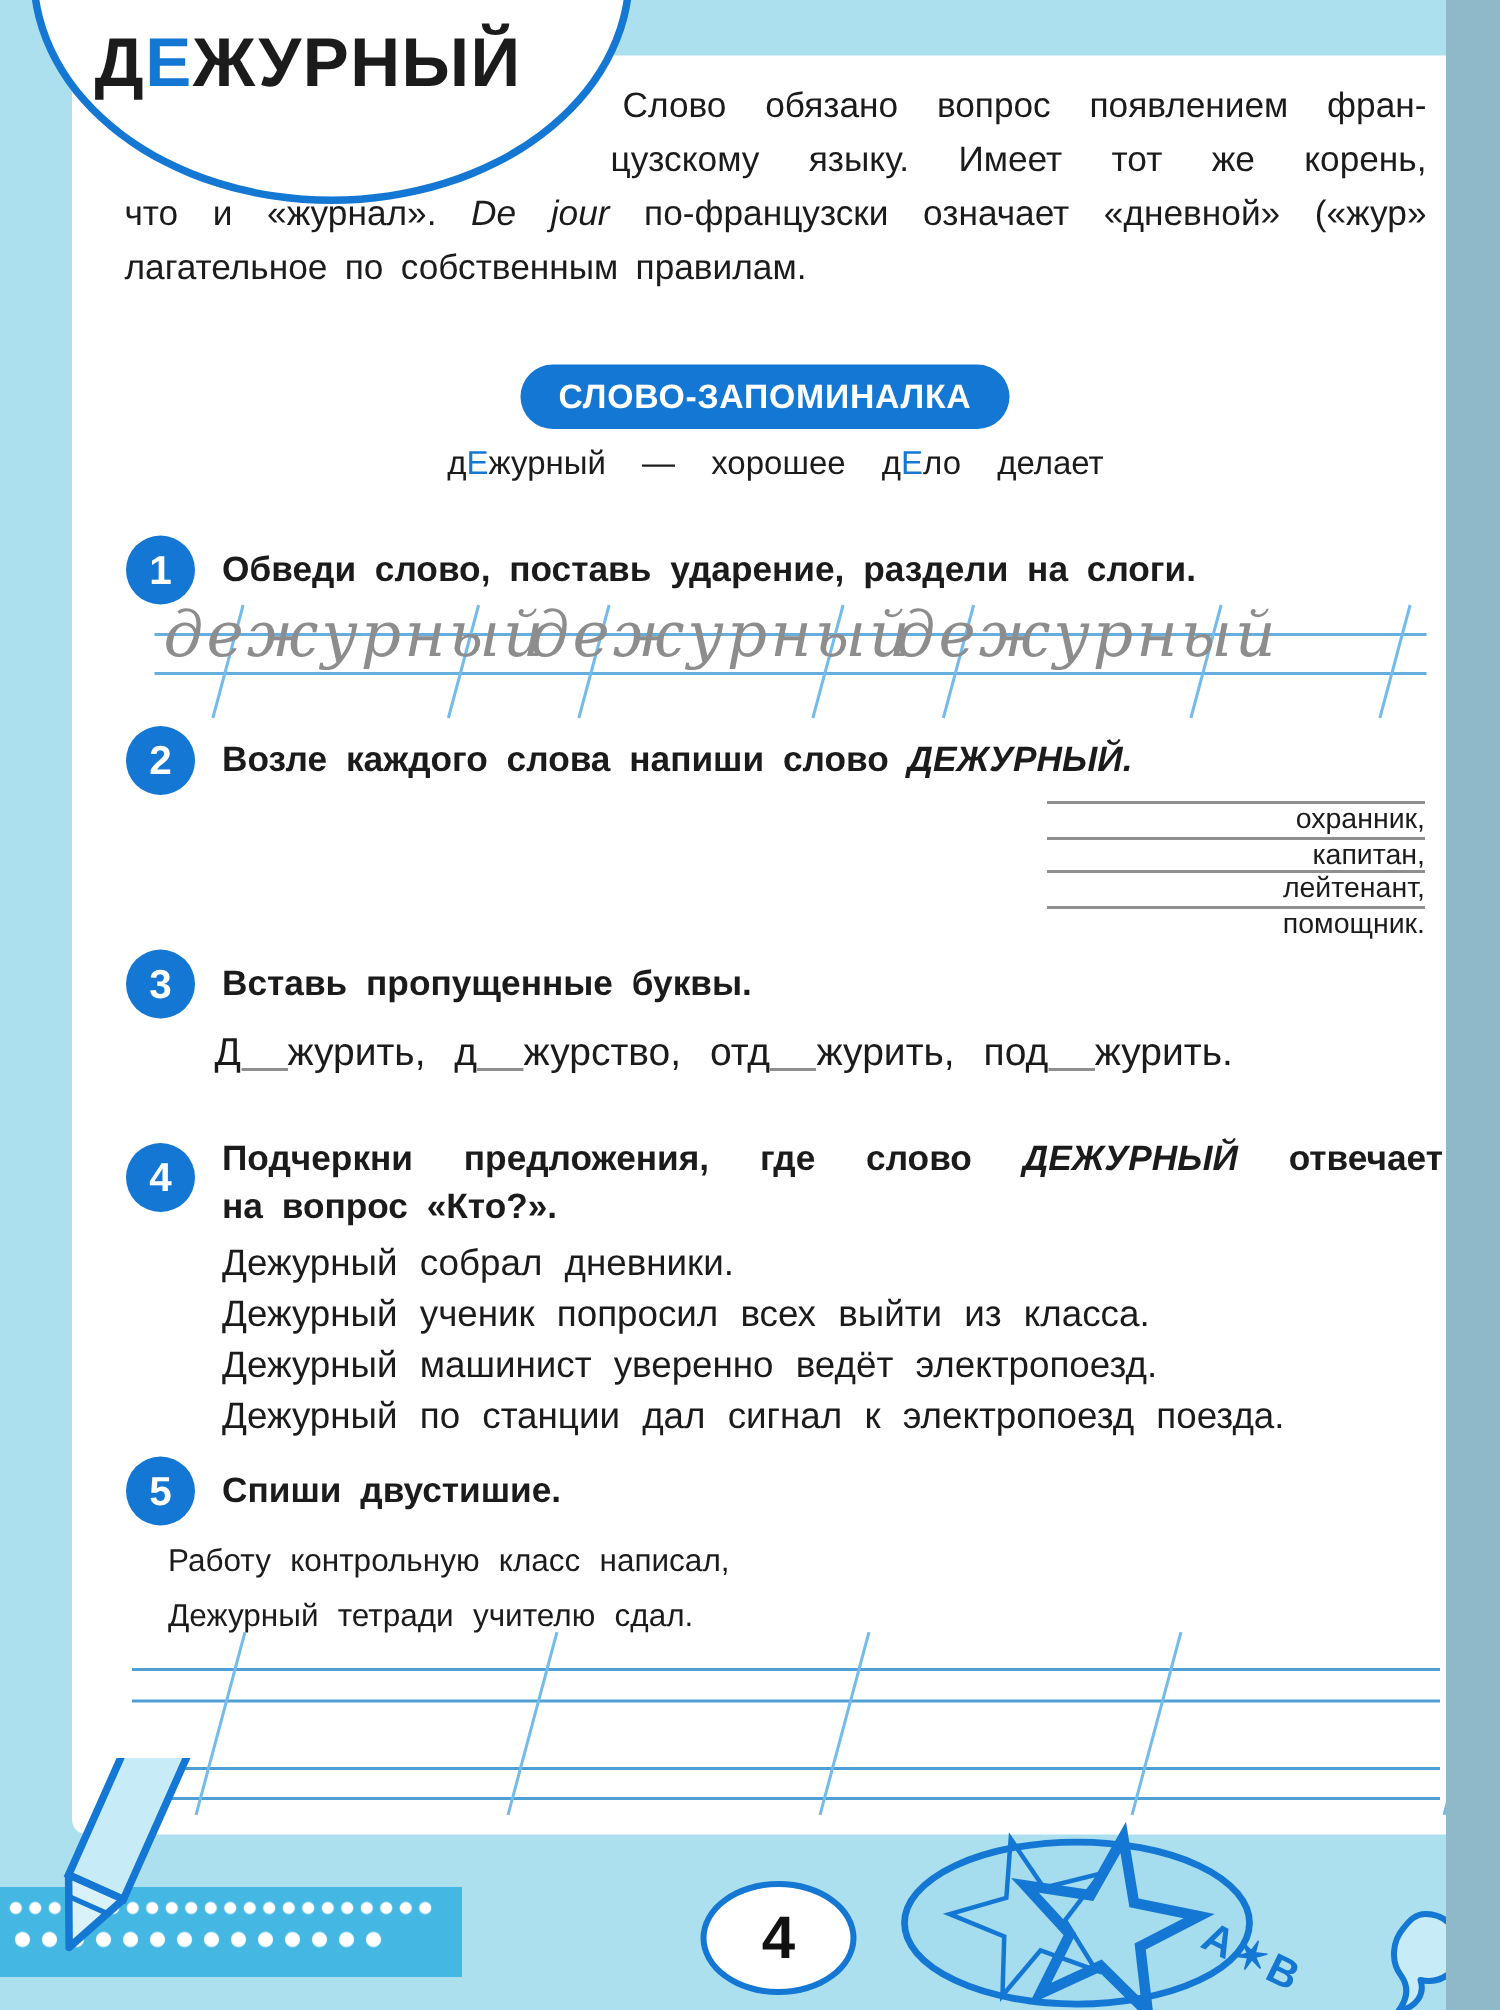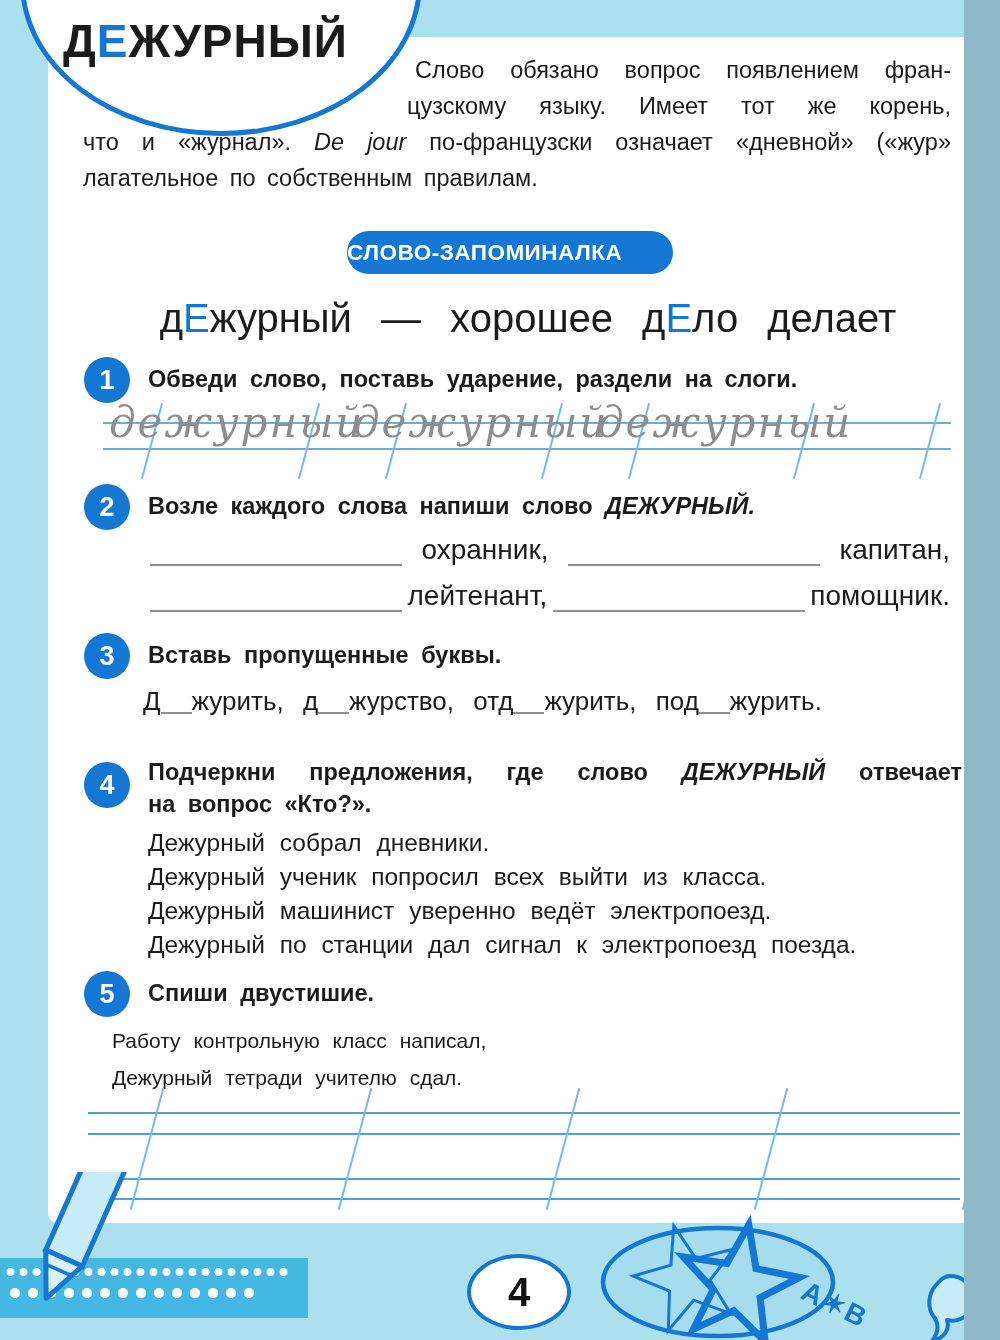"СЛОВО-ЗАПОМИНАЛКА" .badge { justify-content: flex-start -> center; top: 231px -> 243px }
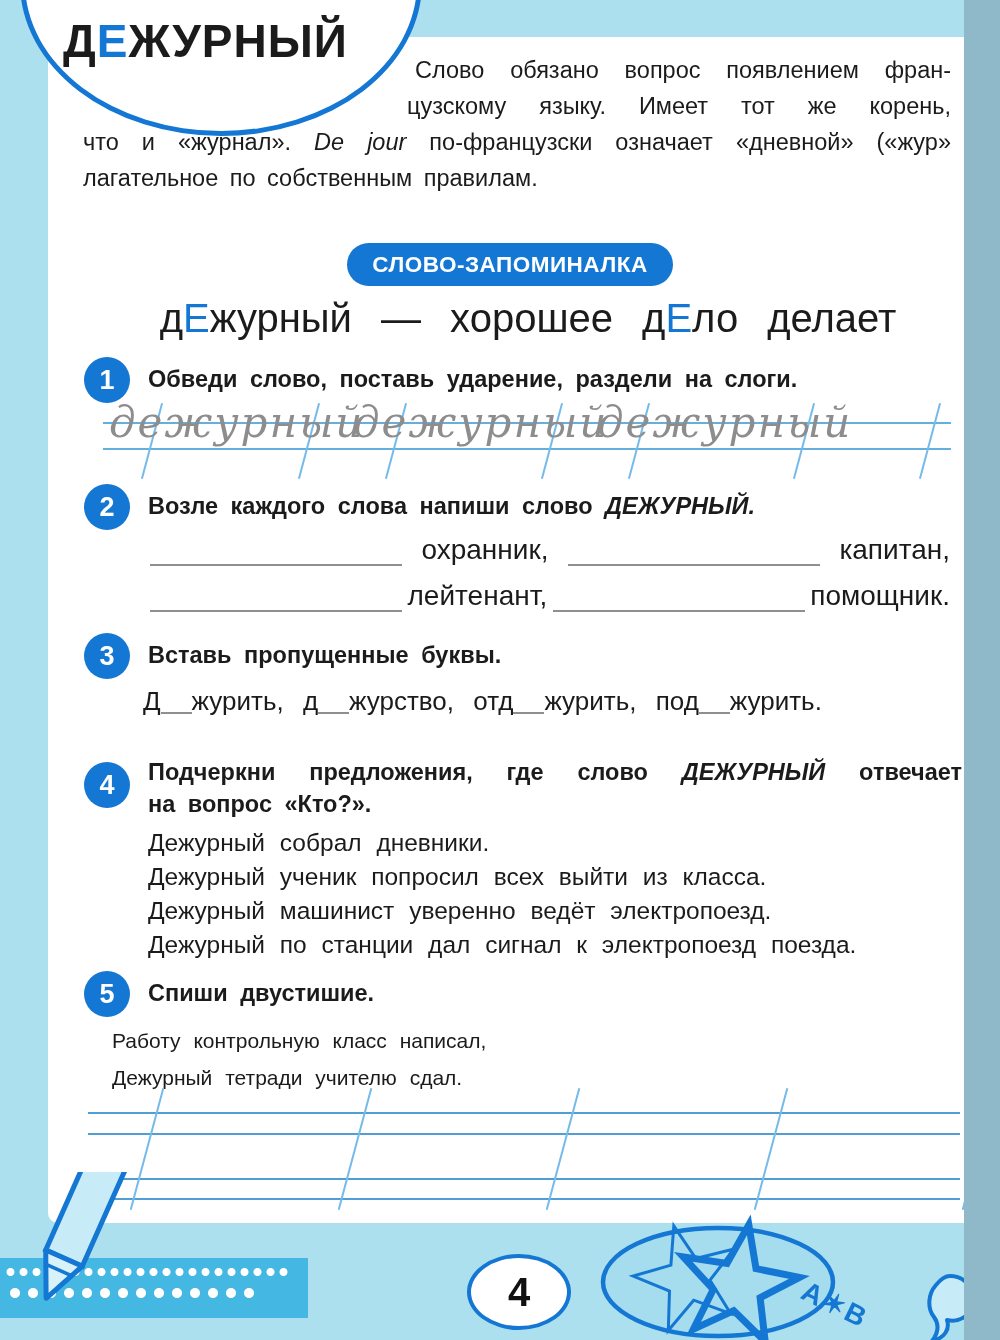"дЕжурный — хорошее дЕло делает" .mnemonic { font-size: 40px -> 22px; left: 94px -> 83px }
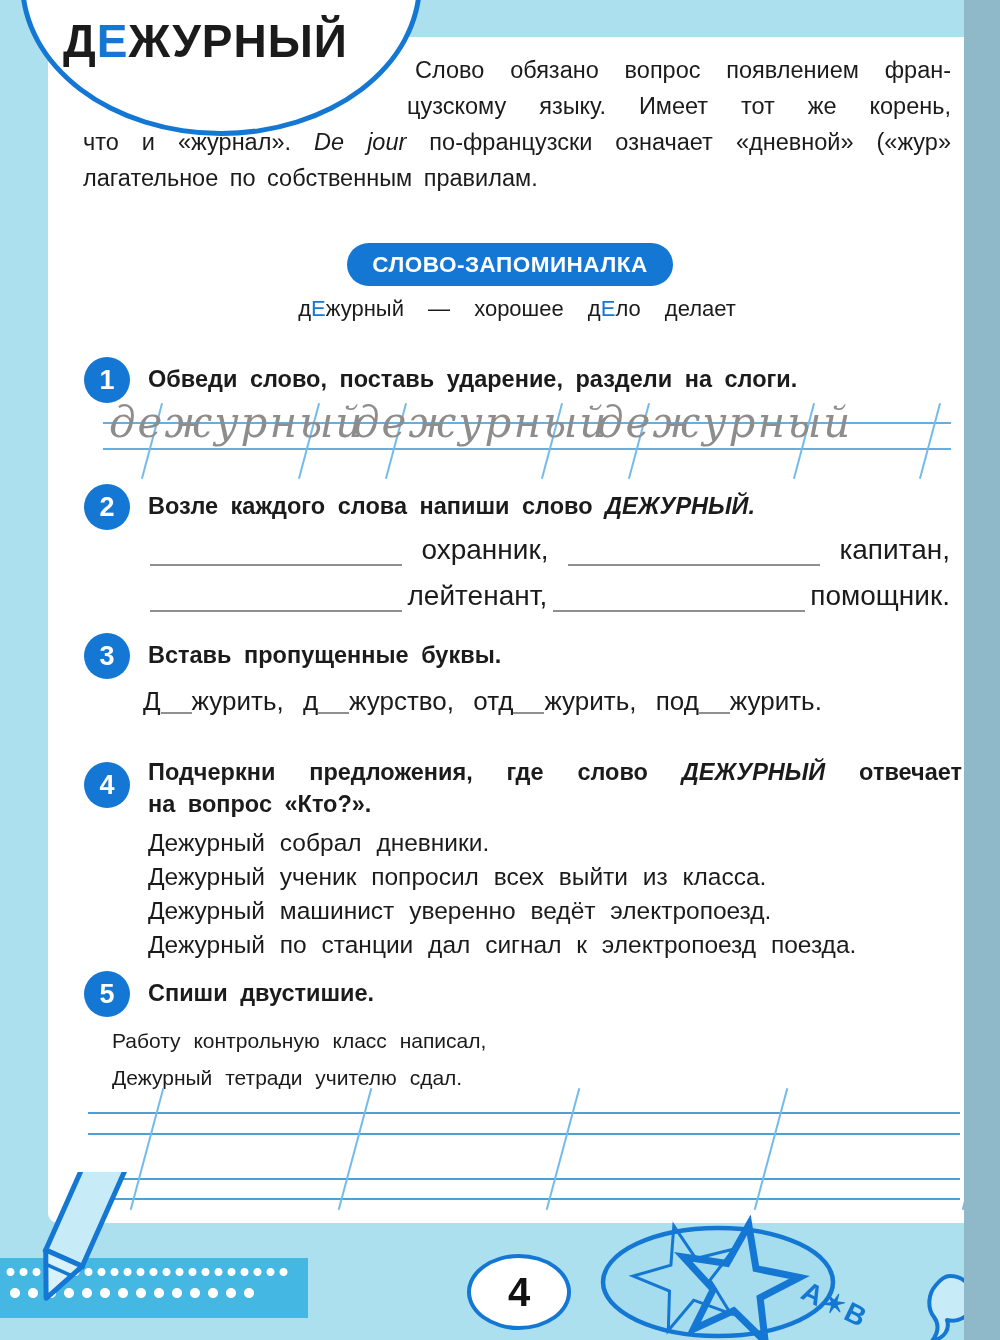"охранник," .fill-row { flex-direction: none -> column; font-size: 28px -> 19px }
